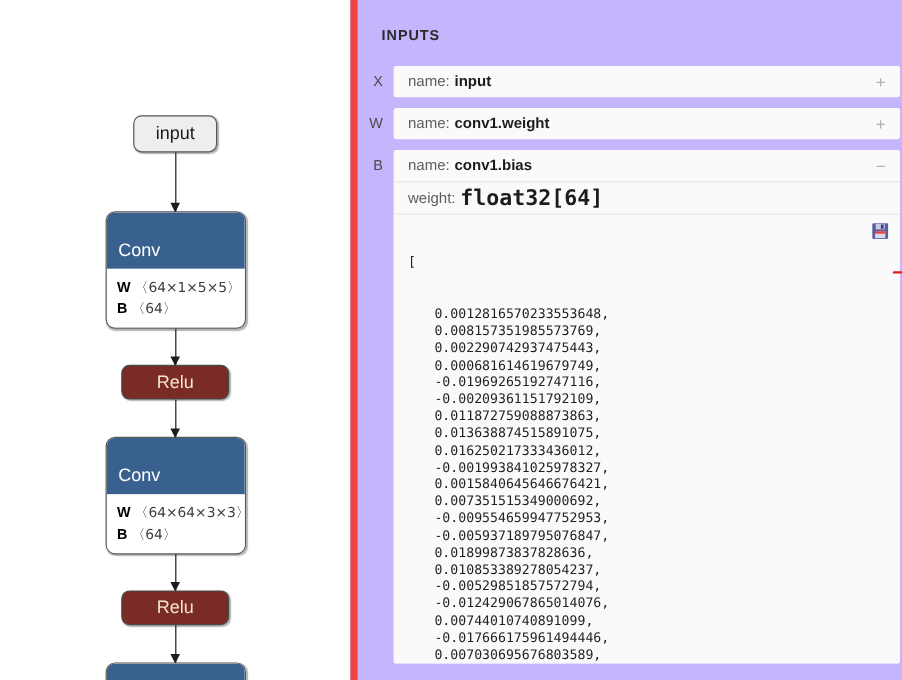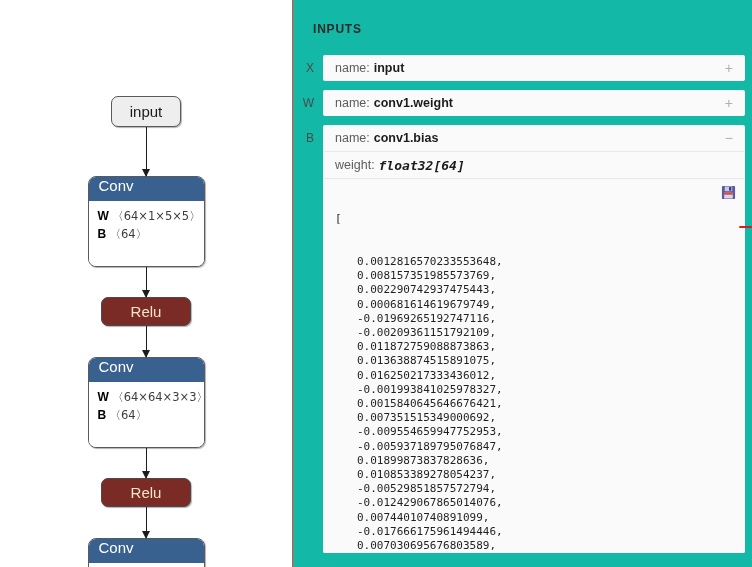"INPUTS" #sidebar { background: #14b8a6 -> #c4b5fd; border-left: 1px solid #ef4444 -> 6px solid #ef4444 }
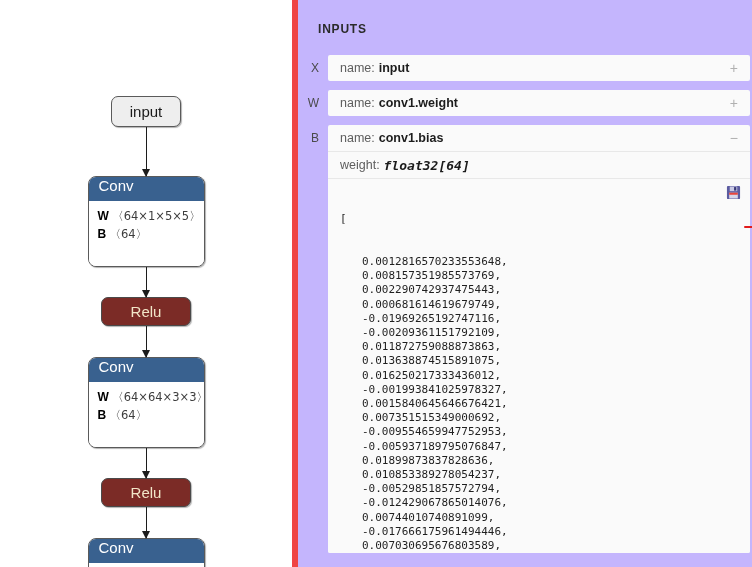"float32[64]" .row-value.mono { font-size: 13px -> 18px; font-style: italic -> none }
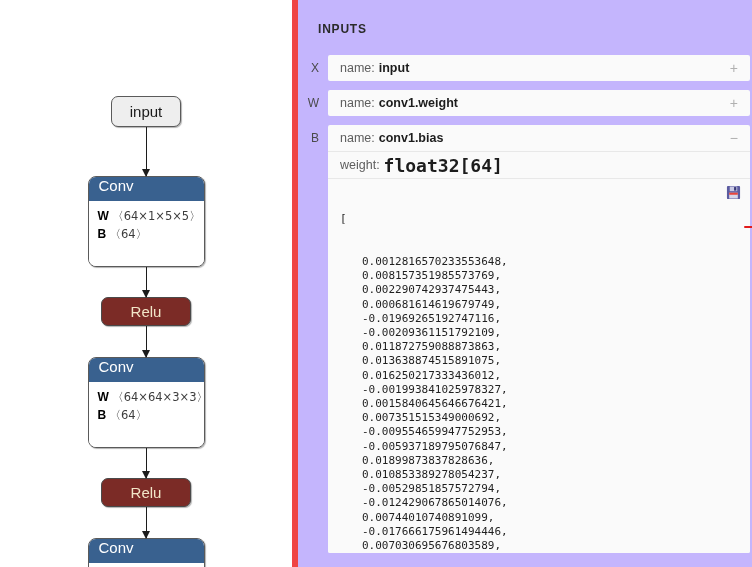"Conv" .node-conv-header { padding: 0 10px 6px 10px -> 23px 10px 6px 10px }
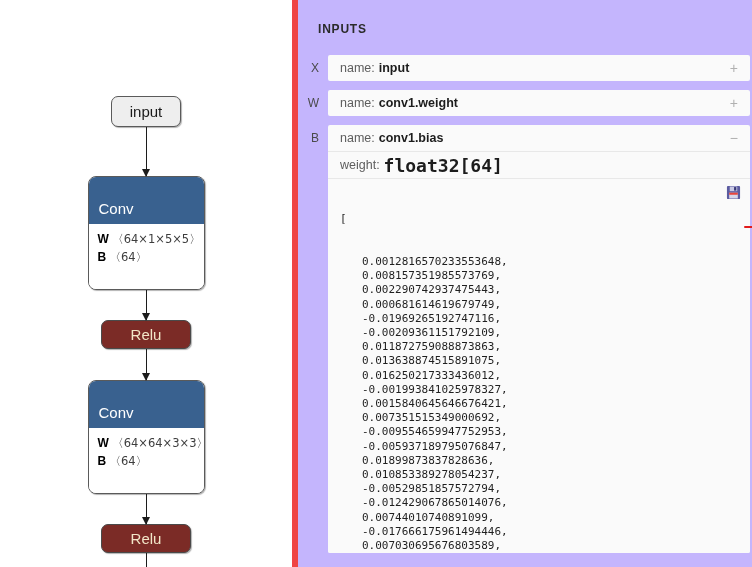"W 〈64×1×5×5〉" .node-conv-body { padding: 6px 9px 23px 9px -> 6px 9px 7px 9px }
